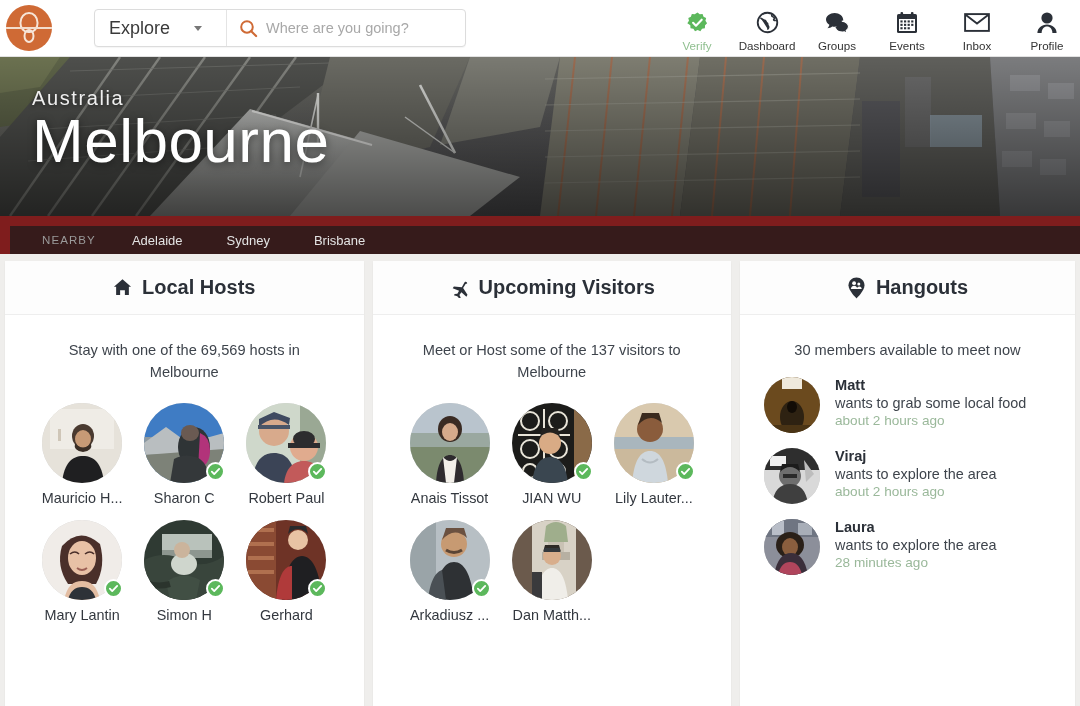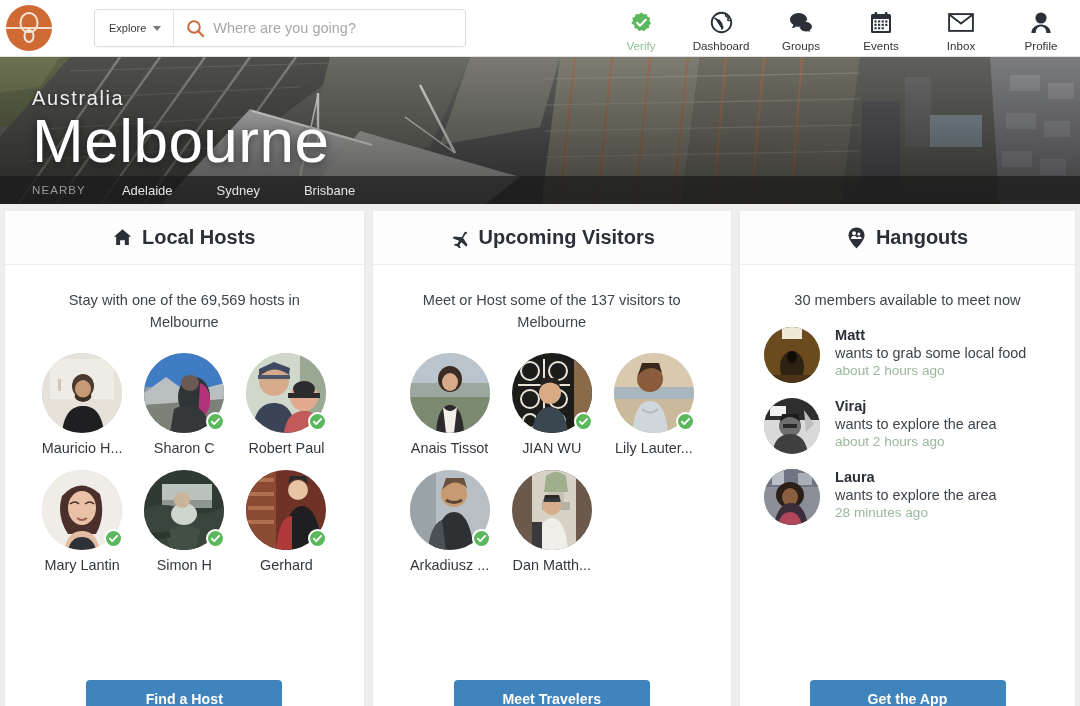"Explore" .explore { font-size: 11px -> 18px; gap: 7px -> 24px; padding: 0 12px 0 14px -> 0 24px 0 14px }
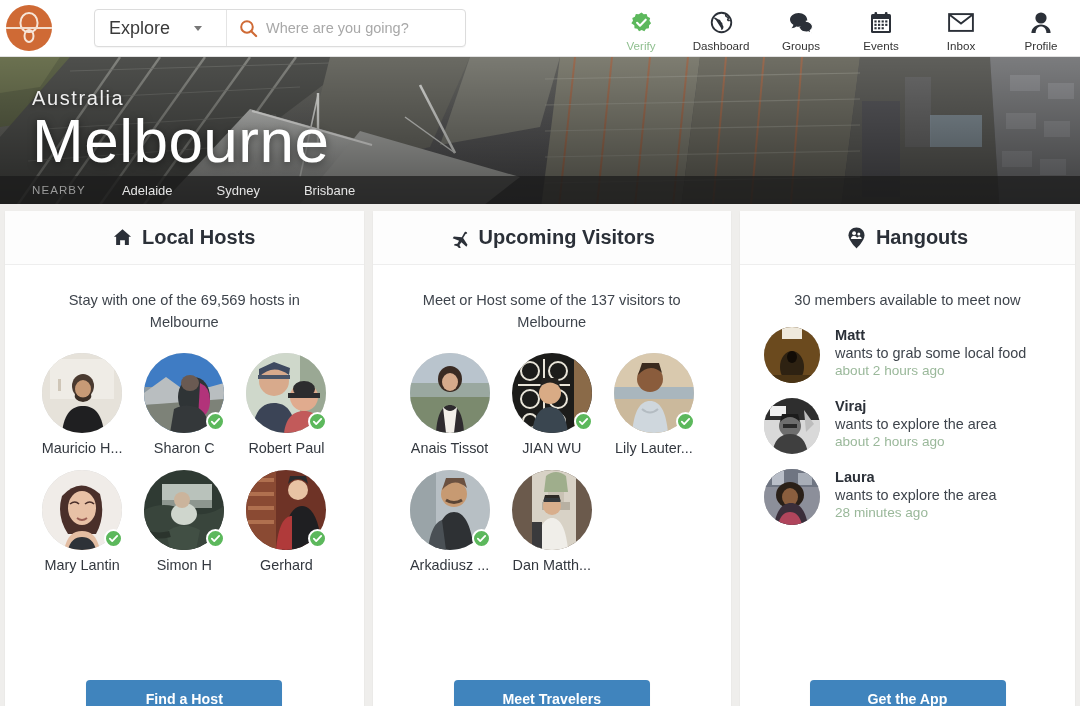"Verify" .navitems { gap: 14px -> 4px; padding-right: 6px -> none }
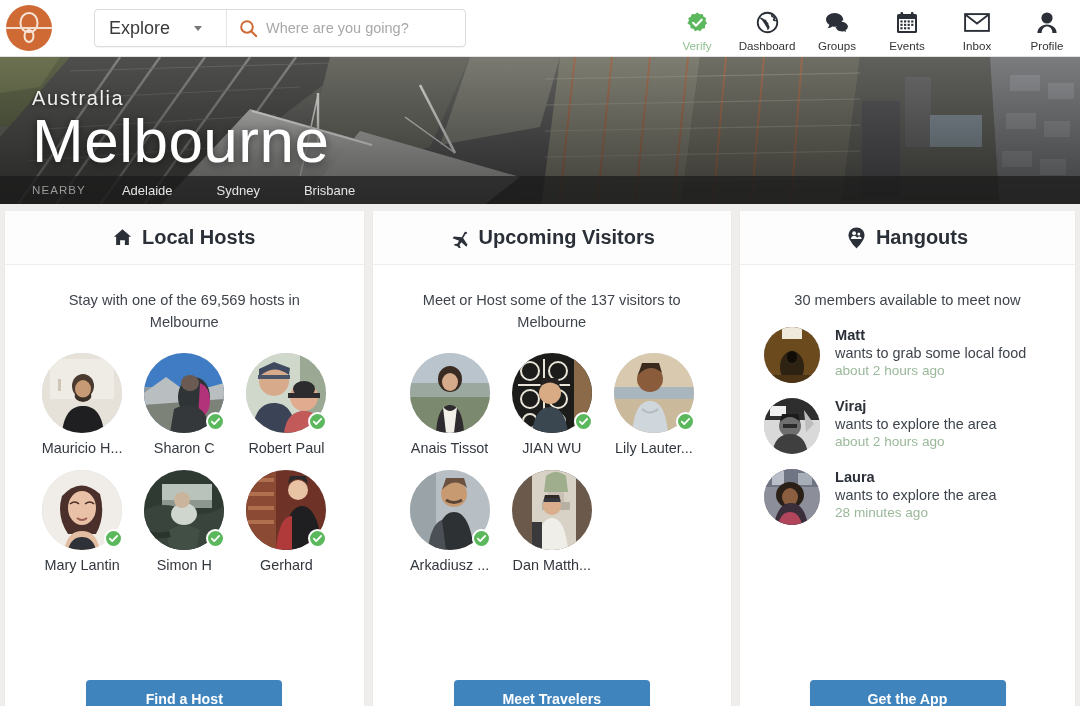"Australia" .hero { height: 147px -> 197px }
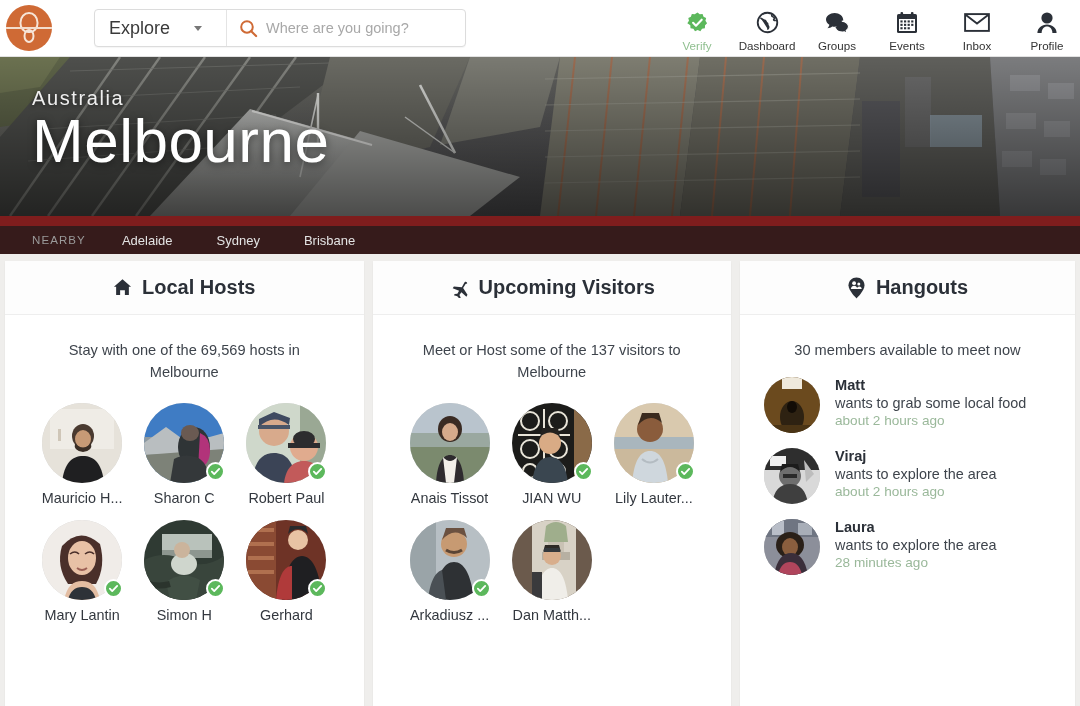"NEARBY" .nearbybar { left: 0 -> 10px }
